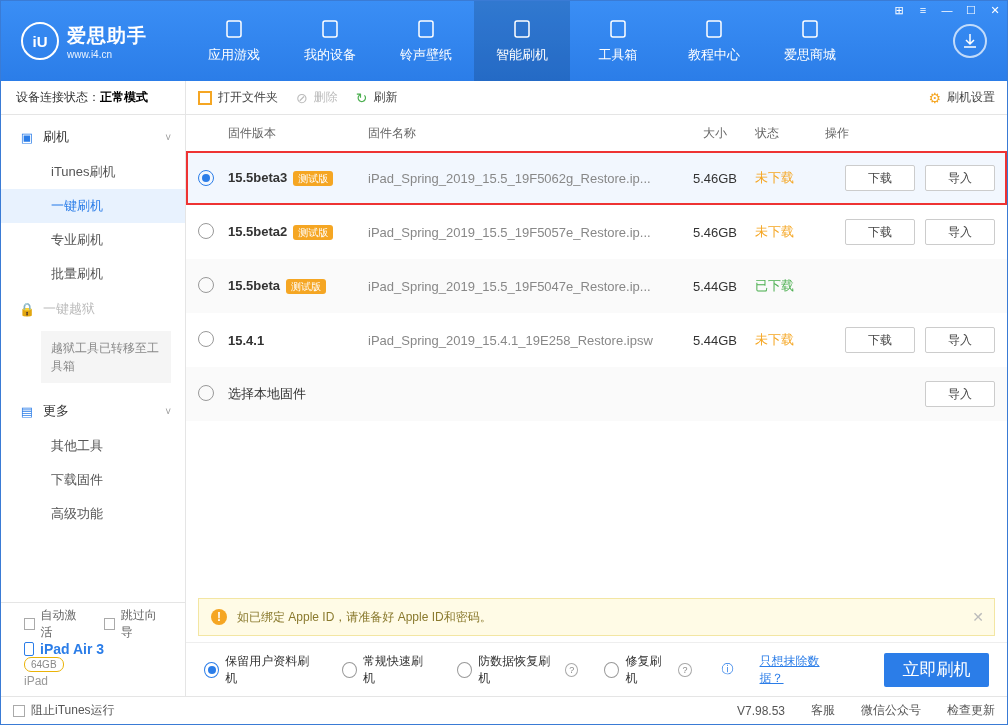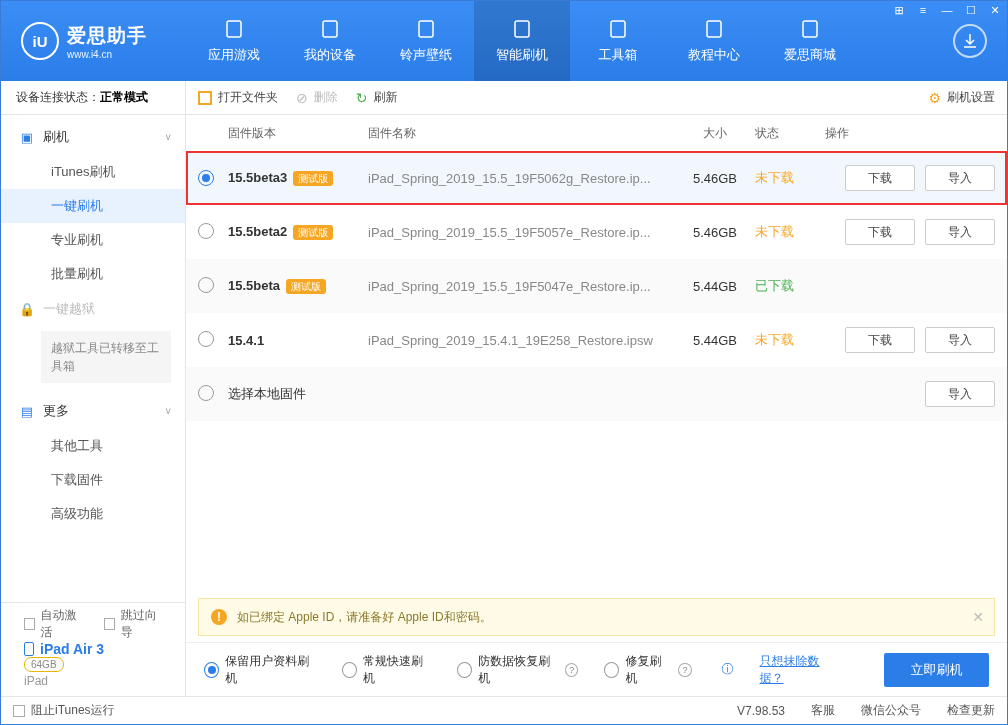"立即刷机" .go-btn { font-size: 13px -> 17px }
